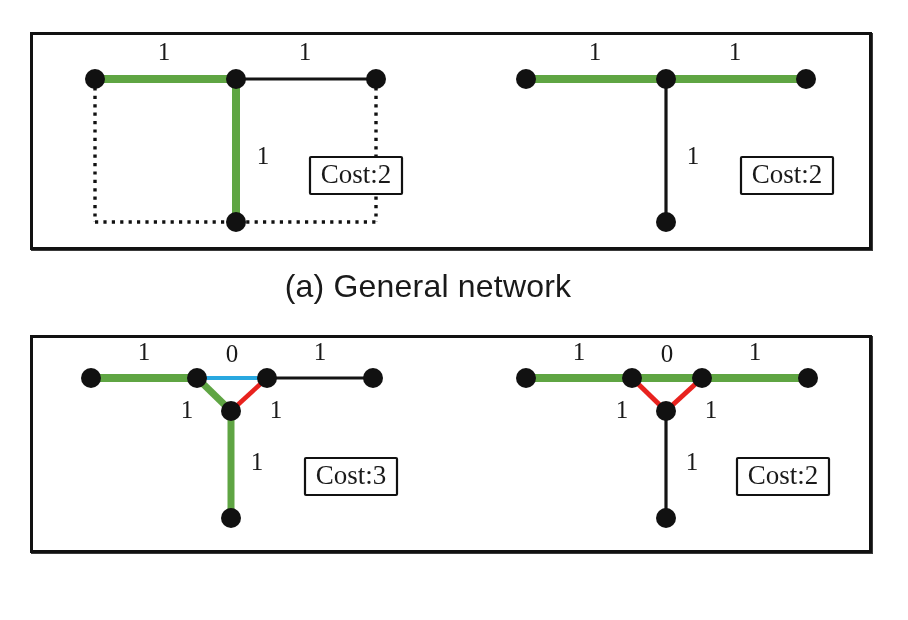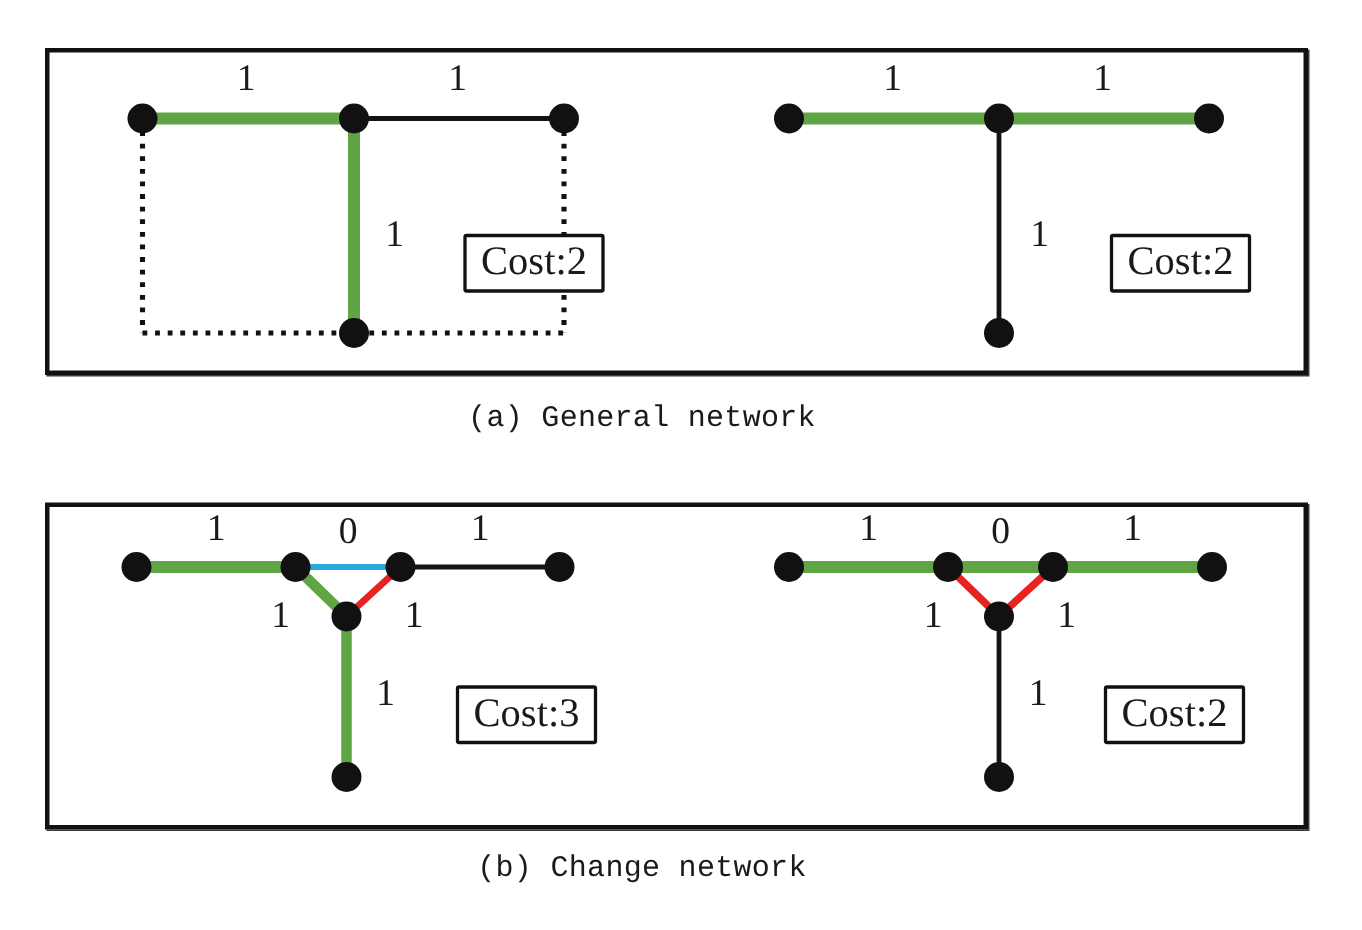"(a) General network" .caption { font-family: Liberation Mono, monospace -> Liberation Sans, sans-serif; font-size: 20px -> 32px }
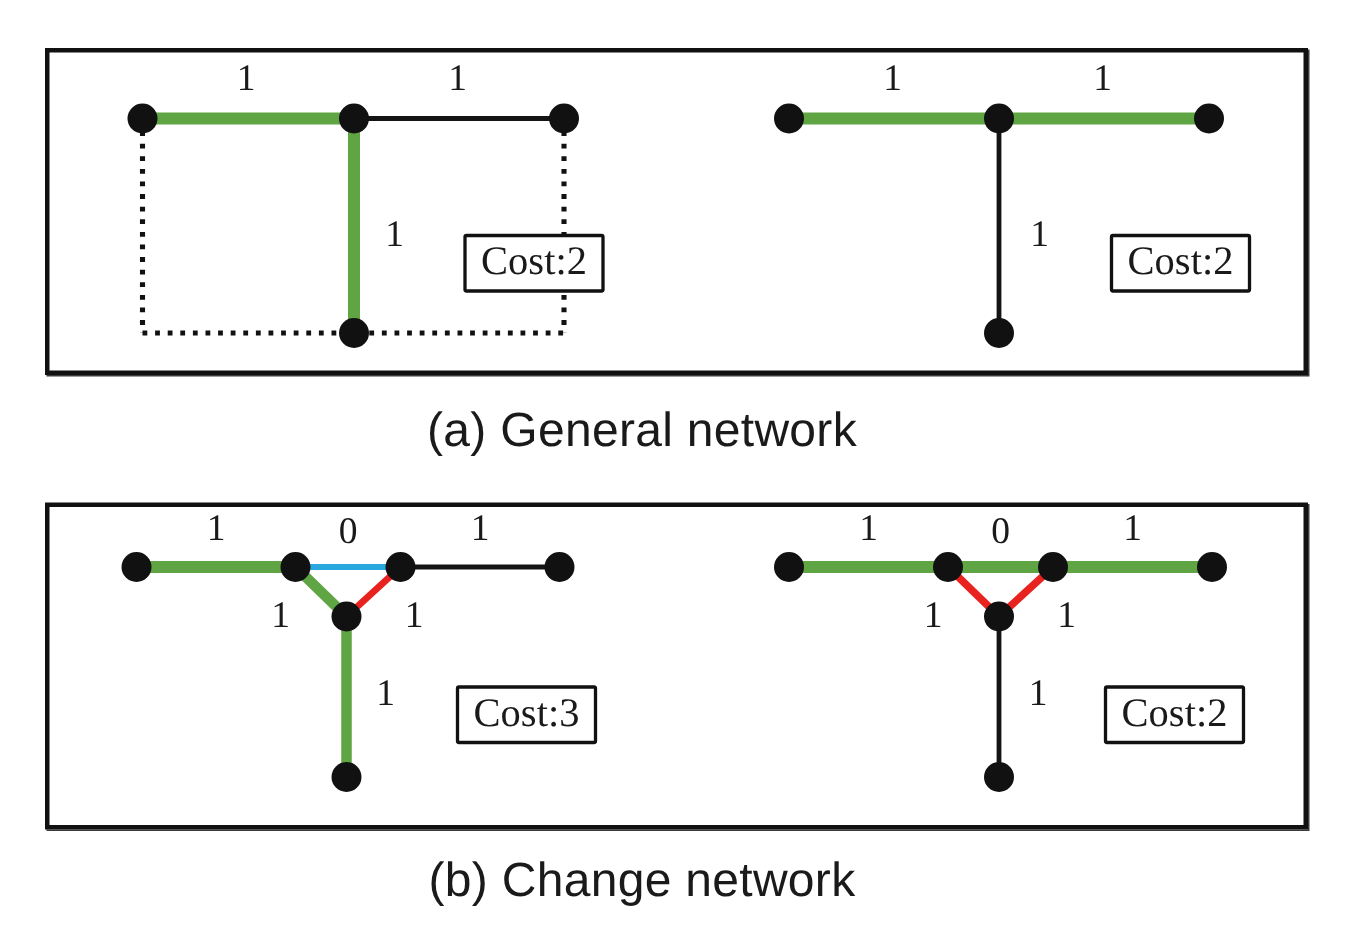"(b) Change network" div.caption { html: <div>(b) Change network</div> -> none }
